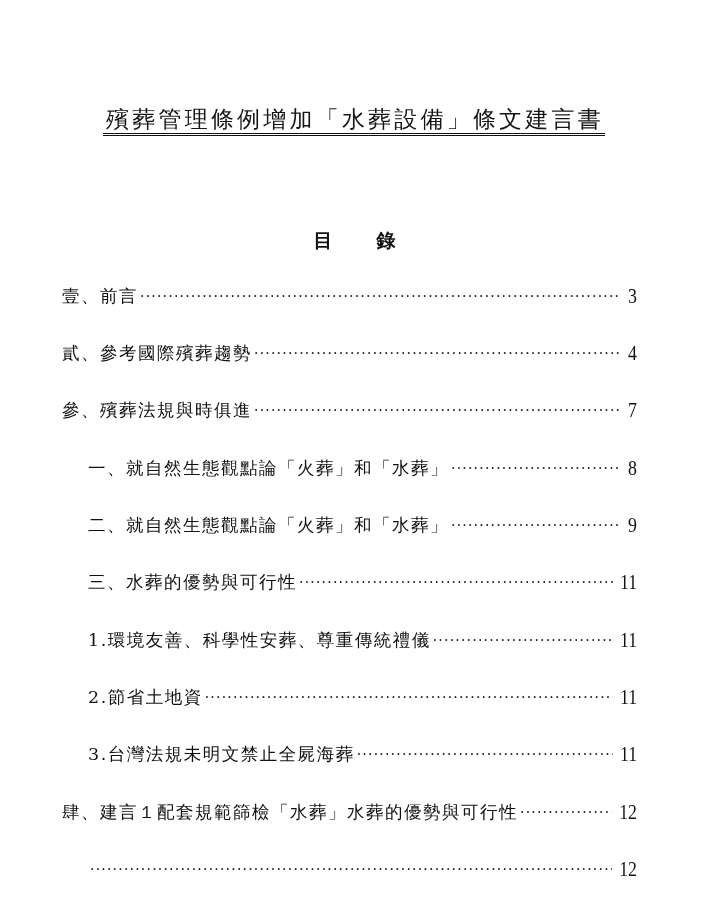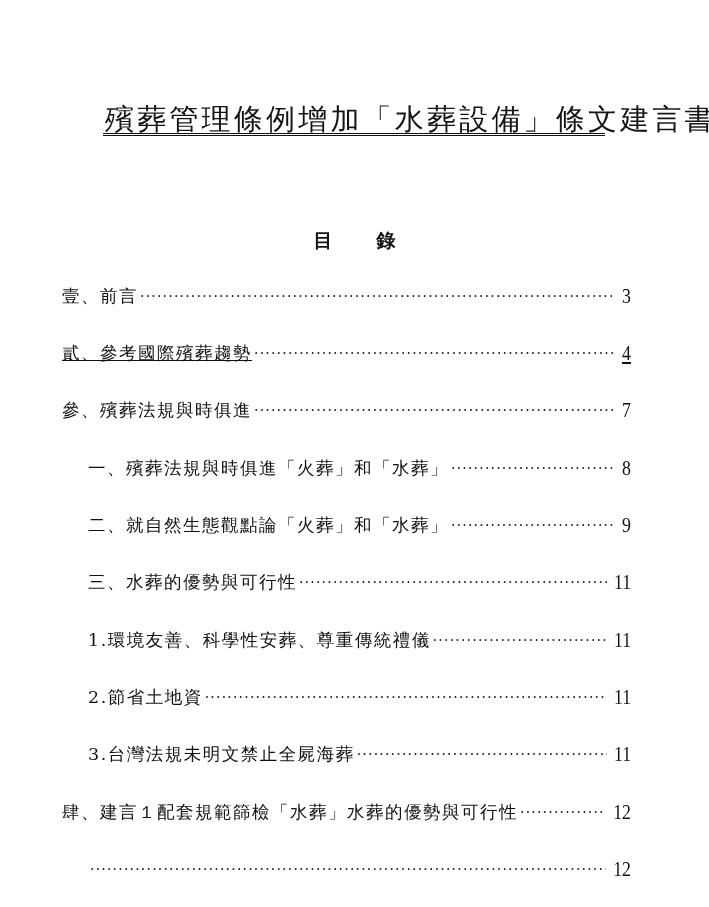"殯葬管理條例增加「水葬設備」條文建言書" .doc-title { font-size: 29px -> 23px }
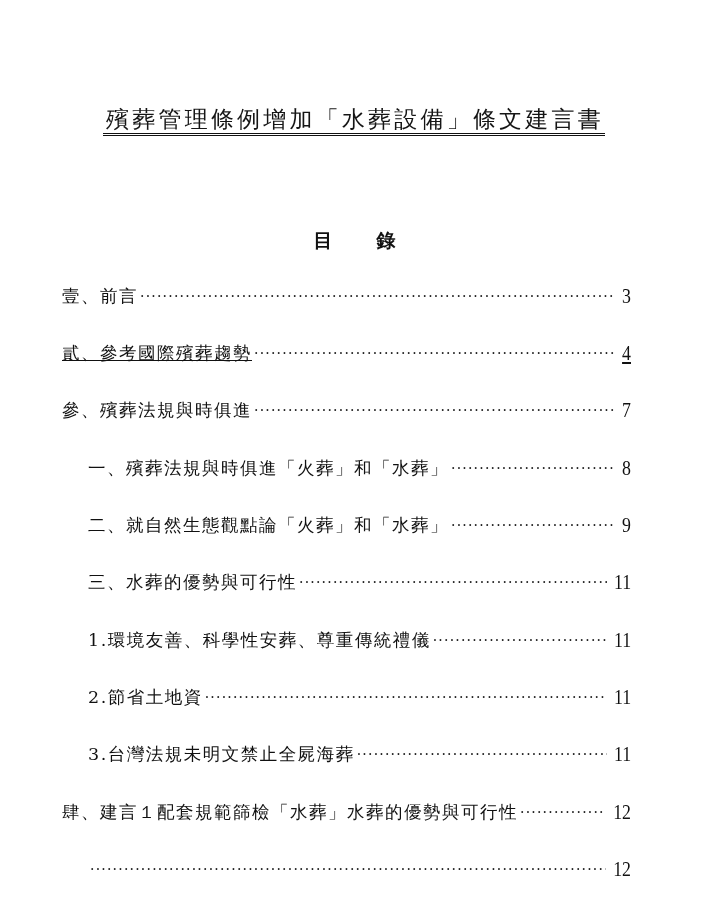"壹、前言" .toc-entry { right: 78px -> 72px }
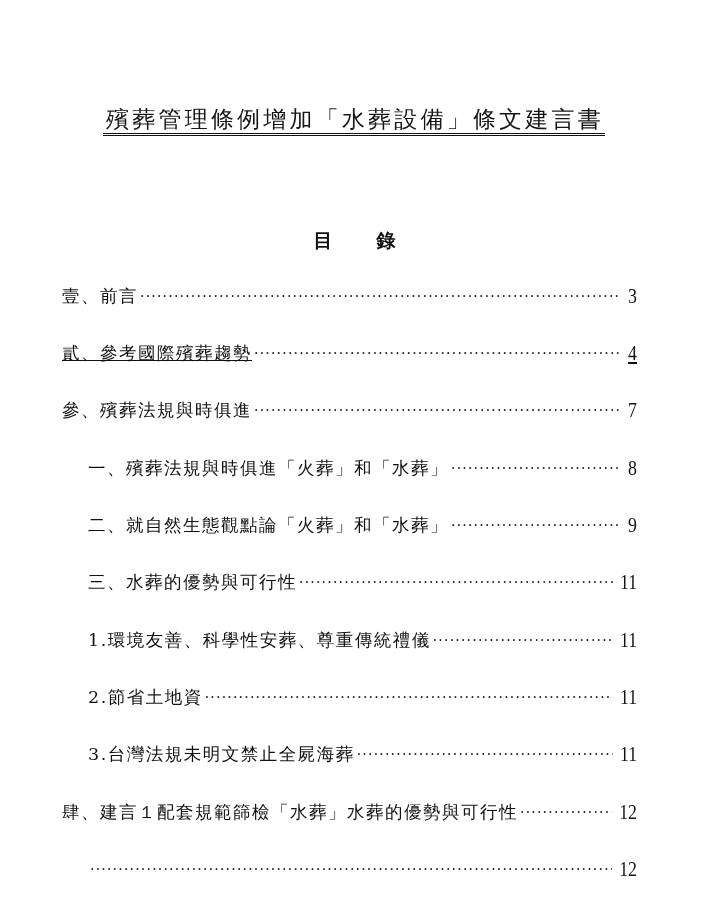"貳、參考國際殯葬趨勢" div.toc-entry { text-decoration: underline -> none }
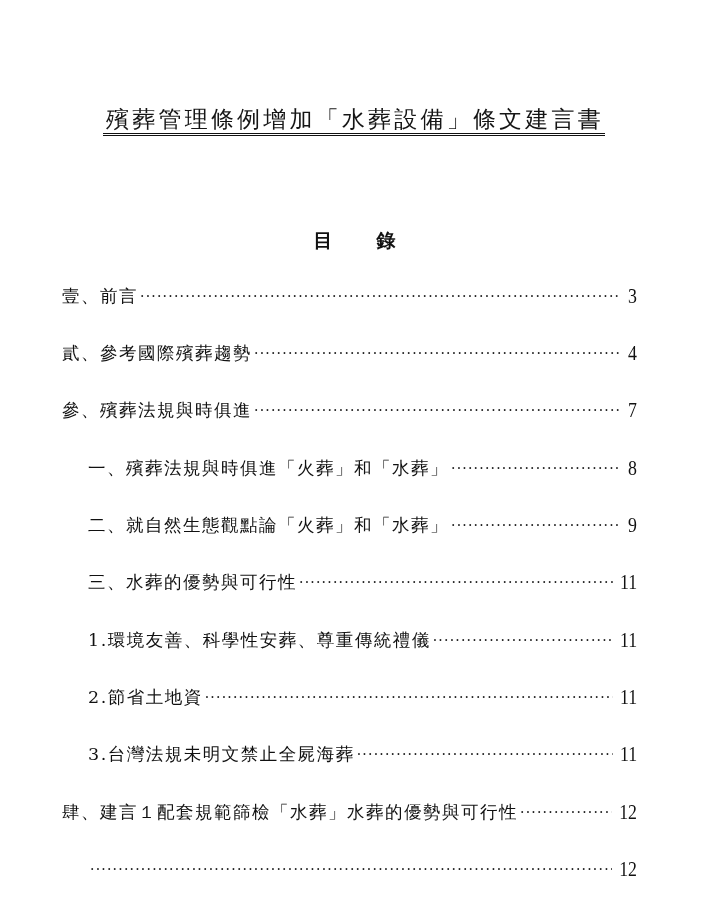"一、殯葬法規與時俱進「火葬」和「水葬」" span.label { text: 殯葬法規與時俱進 -> 就自然生態觀點論 }
